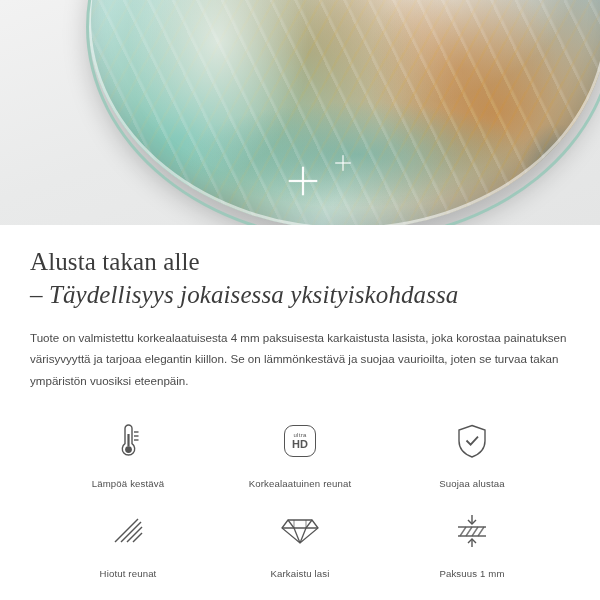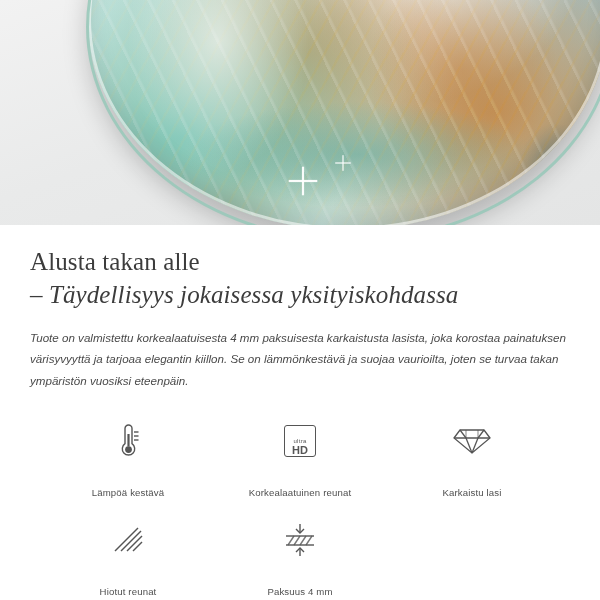"Tuote on valmistettu korkealaatuisesta 4" p.body-copy { font-style: italic -> none }
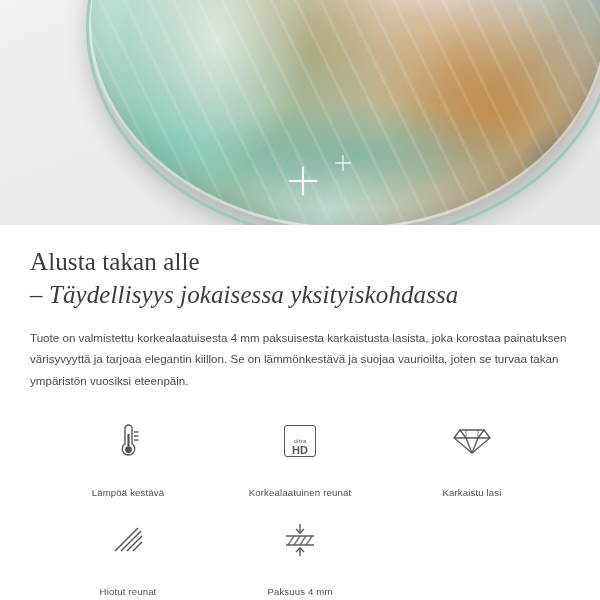"HD" .ultrahd-box { border-radius: 3px -> 9px; justify-content: flex-end -> center }
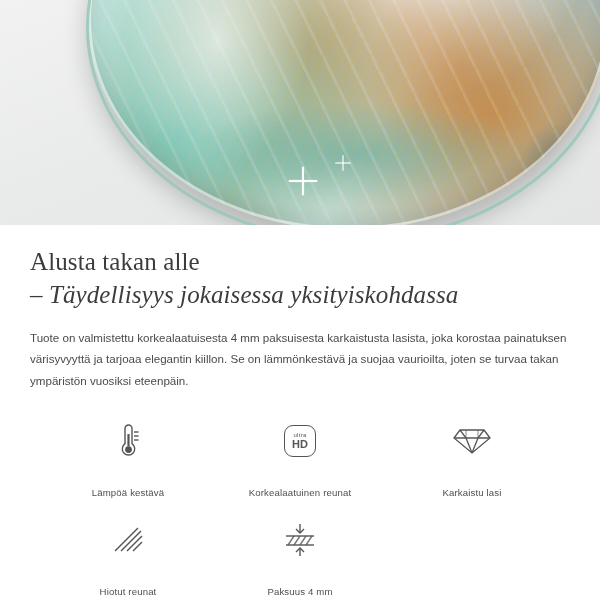"Lämpöä kestävä" .feature-label { margin-top: 24px -> 15px }
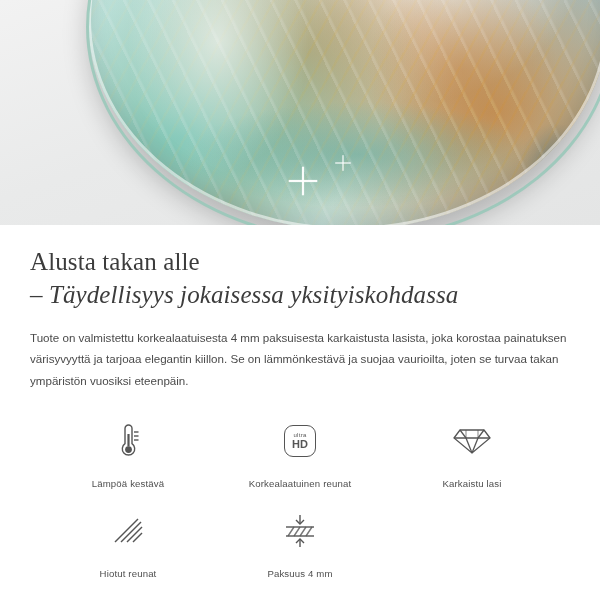"Suojaa alustaa" div.feature { html: none -> <div> <div> <svg> <path></path> <polyline></polyline> </svg> </div> <div>Suojaa alustaa</div> </div> }
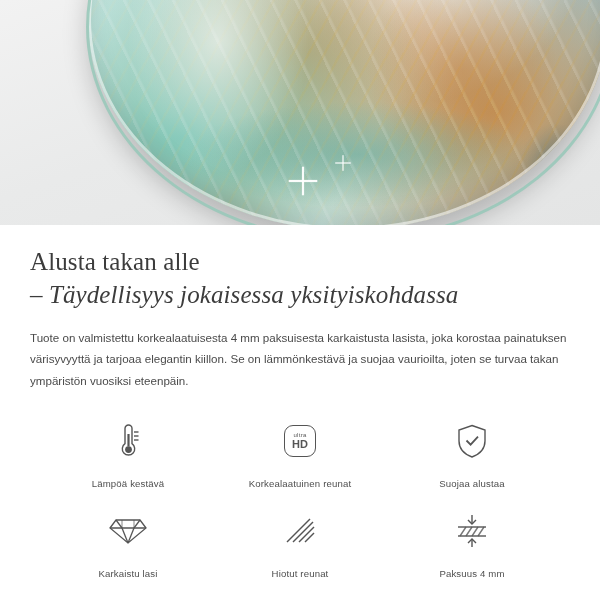"Karkaistu lasi" div.feature { order: before "Hiotut reunat" -> after "Hiotut reunat" }
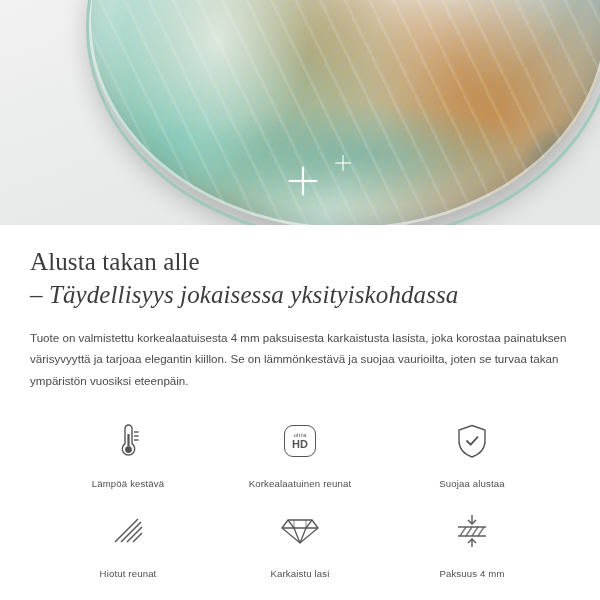"Paksuus 4 mm" div.feature-label { text: 4 -> 1 }
